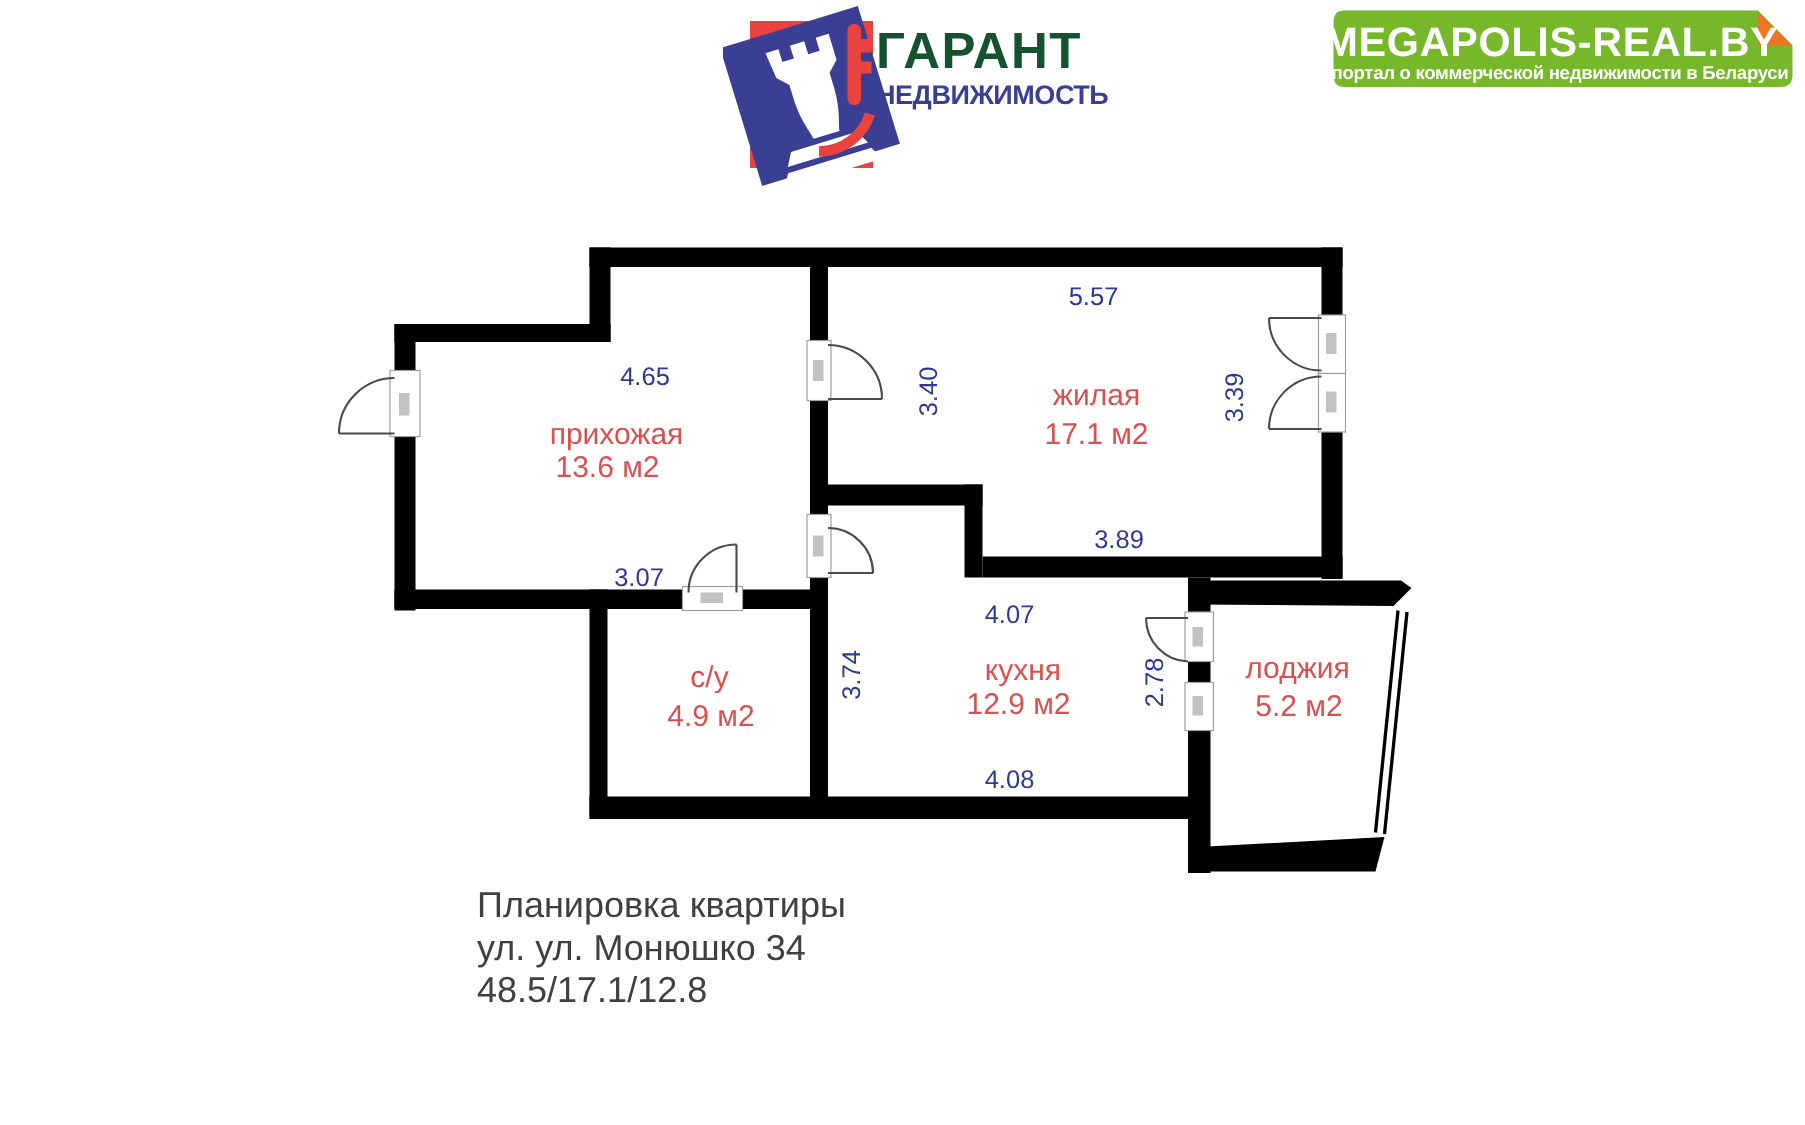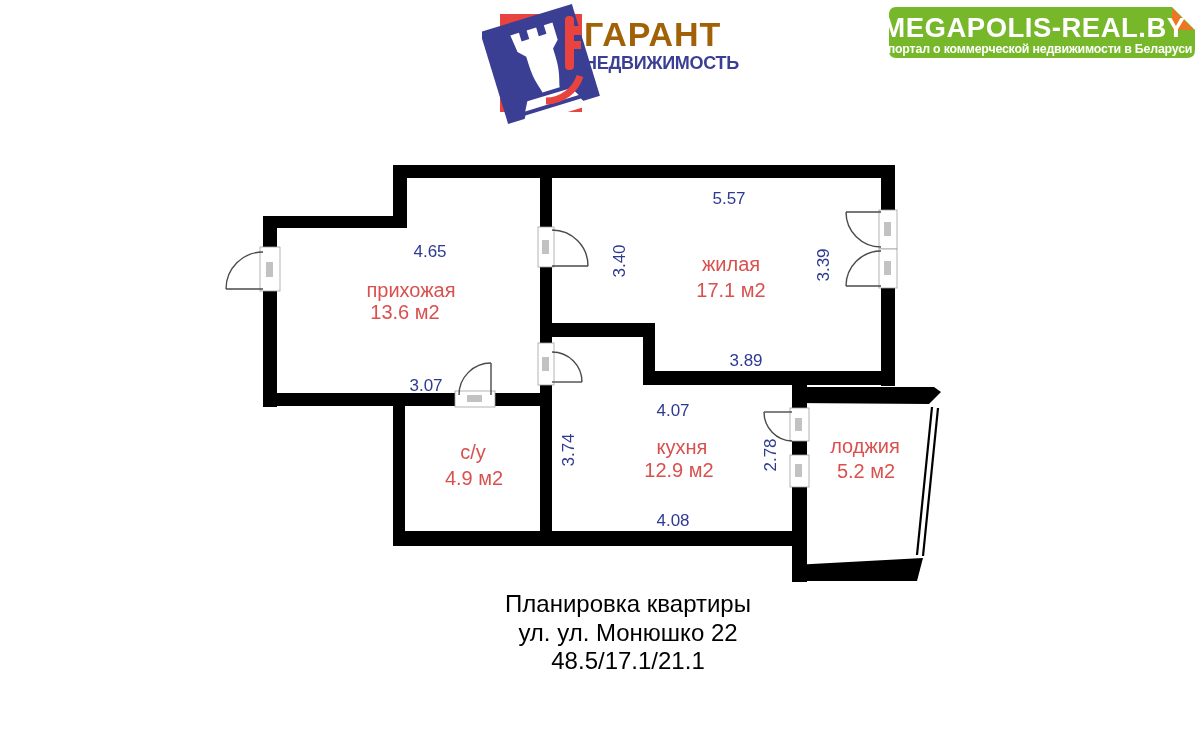"ГАРАНТ" .logo-brand { color: #a16207 -> #14532d }
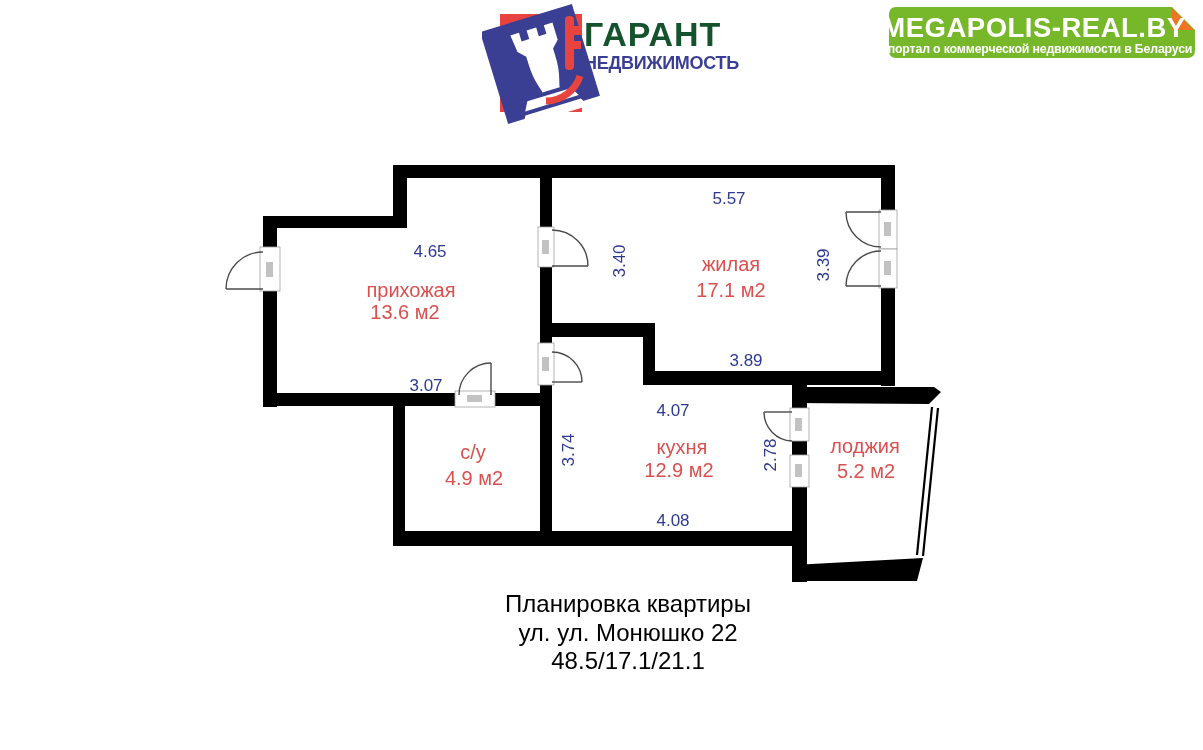"Планировка квартиры" .caption { color: #000000 -> #404040; text-align: center -> left }
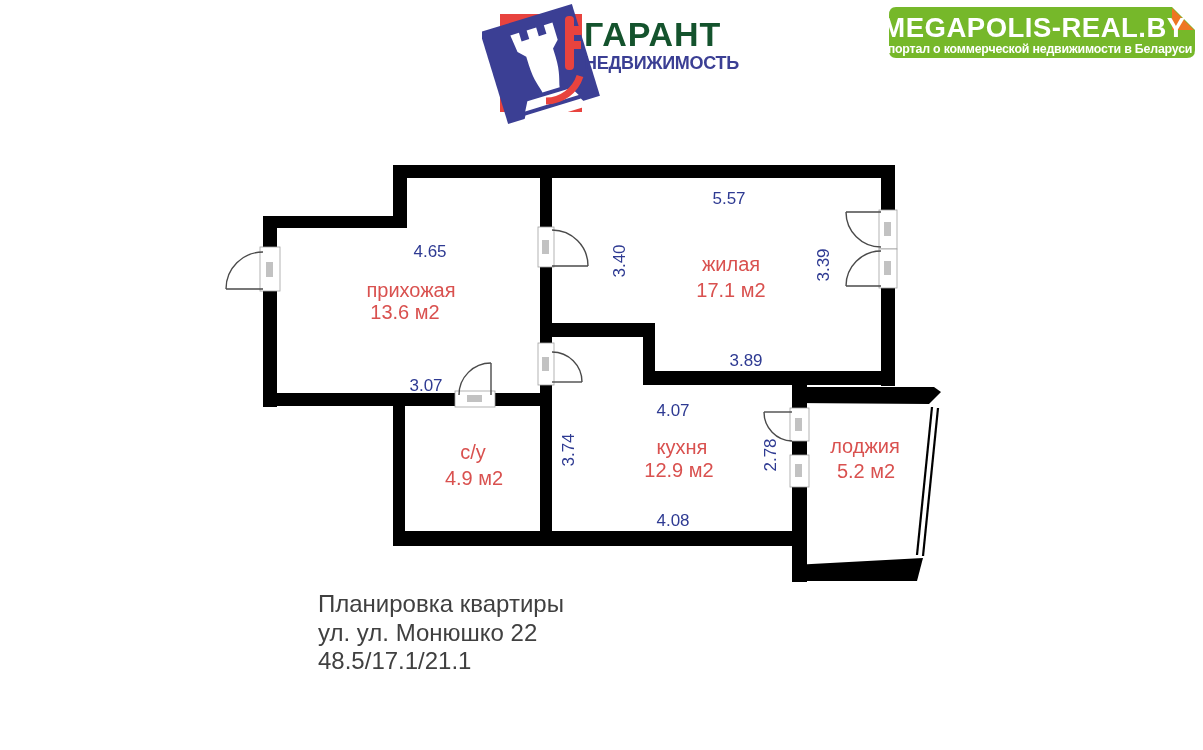"ул. ул. Монюшко 22" div { text: 22 -> 34 }
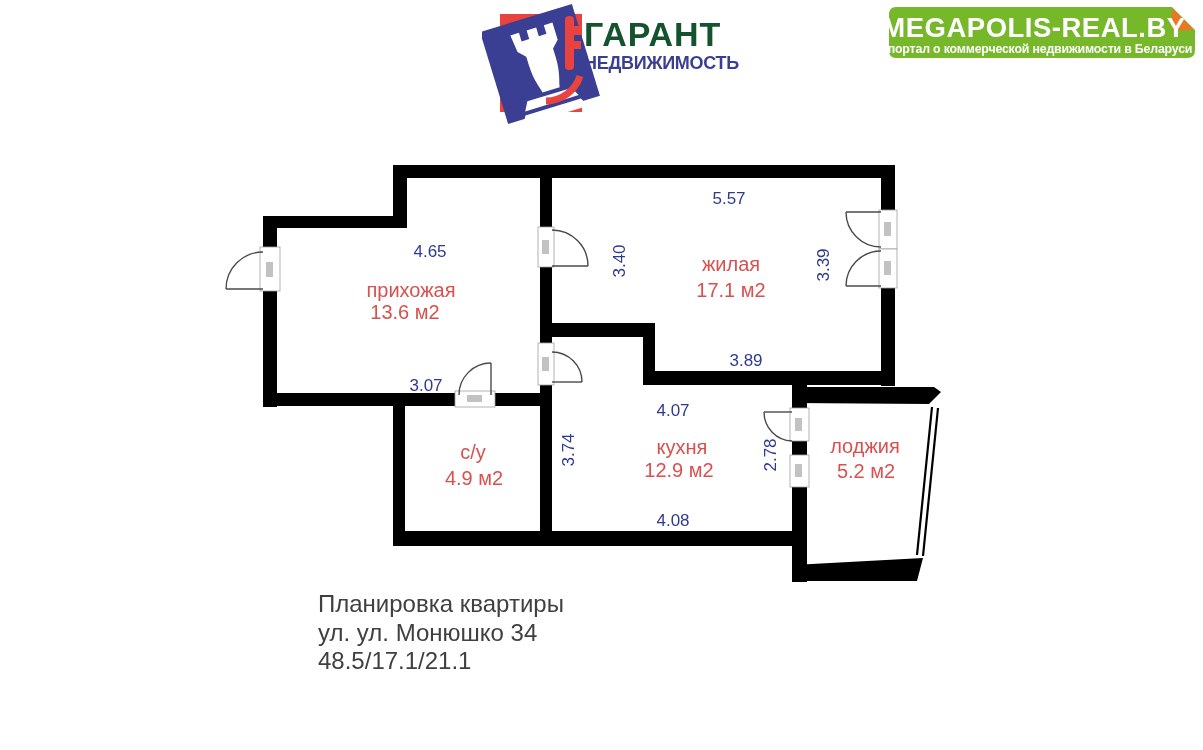"48.5/17.1/21.1" div { text: 48.5/17.1/21.1 -> 48.5/17.1/12.8 }
